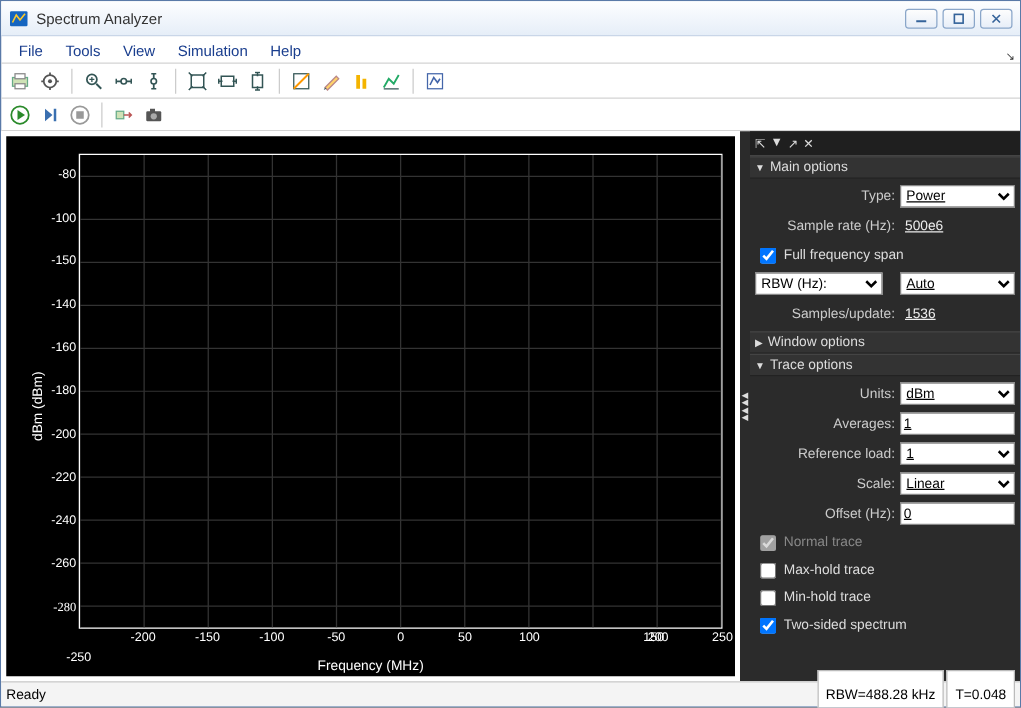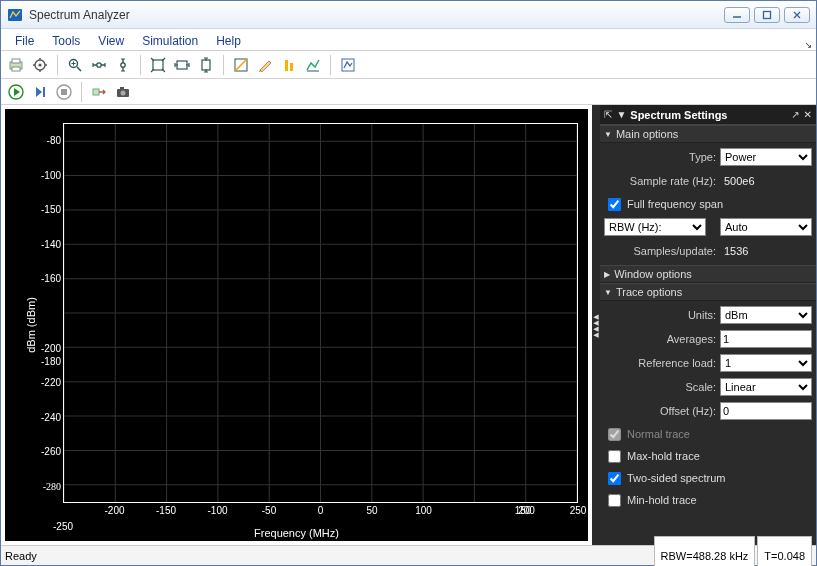"Spectrum Settings" span.title { html: <span>Spectrum Settings</span> -> none }
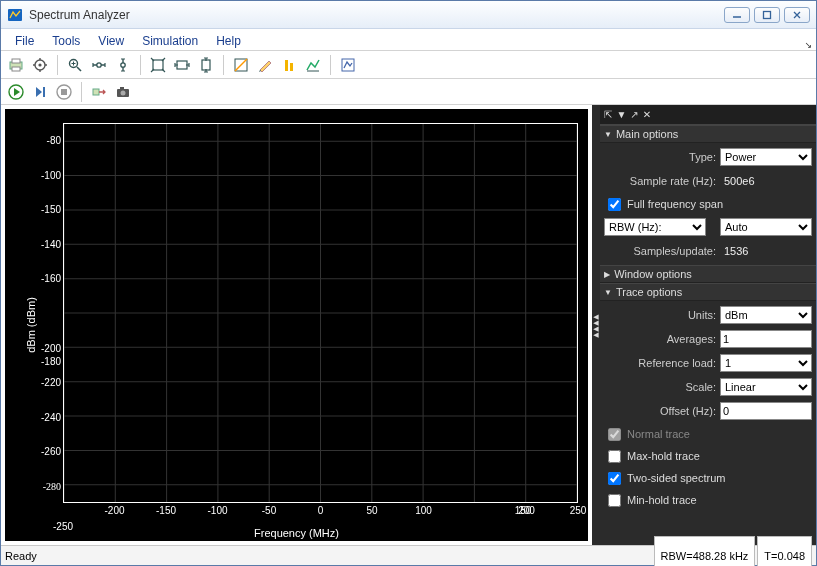"Power" .sp-row .val { text-decoration: none -> underline }
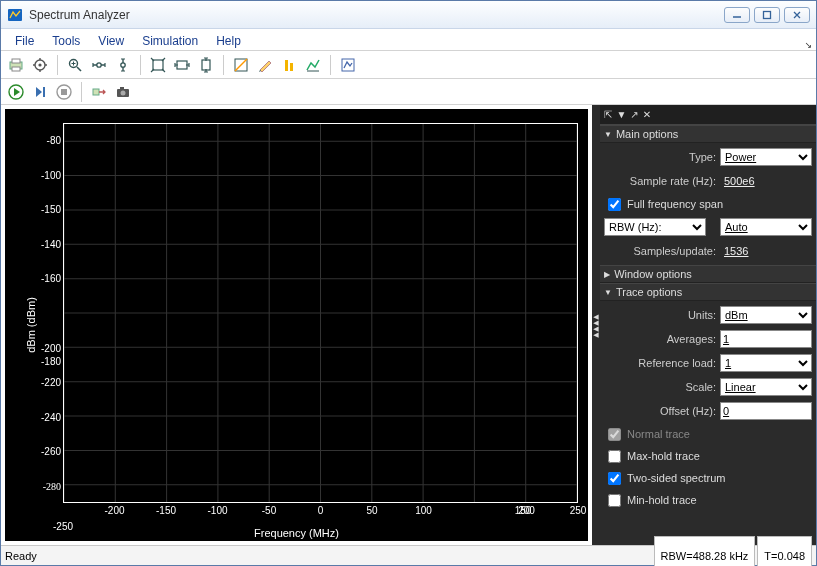"-180" div.tick-y { margin-top: 48px -> none }
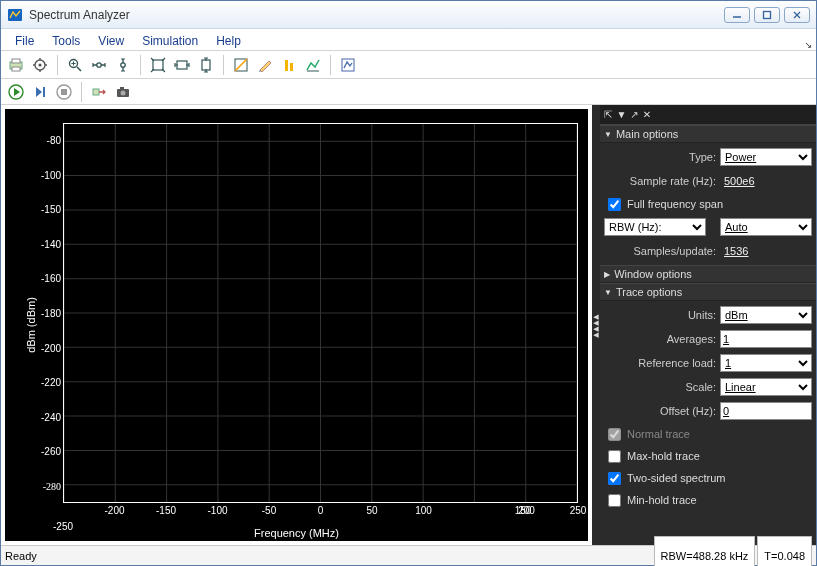"Two-sided spectrum" div.sp-check { order: before "Min-hold trace" -> after "Min-hold trace" }
